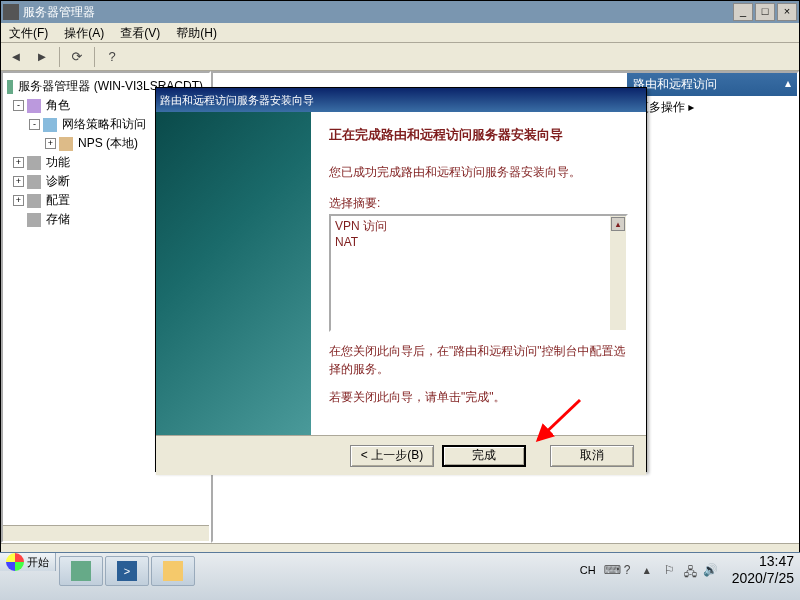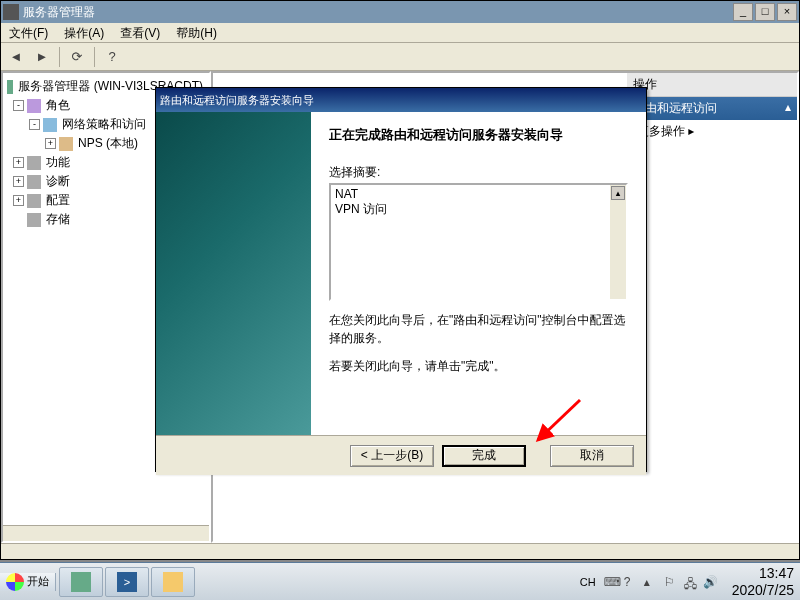"操作" div.actions-header { html: <div>操作</div> -> none }
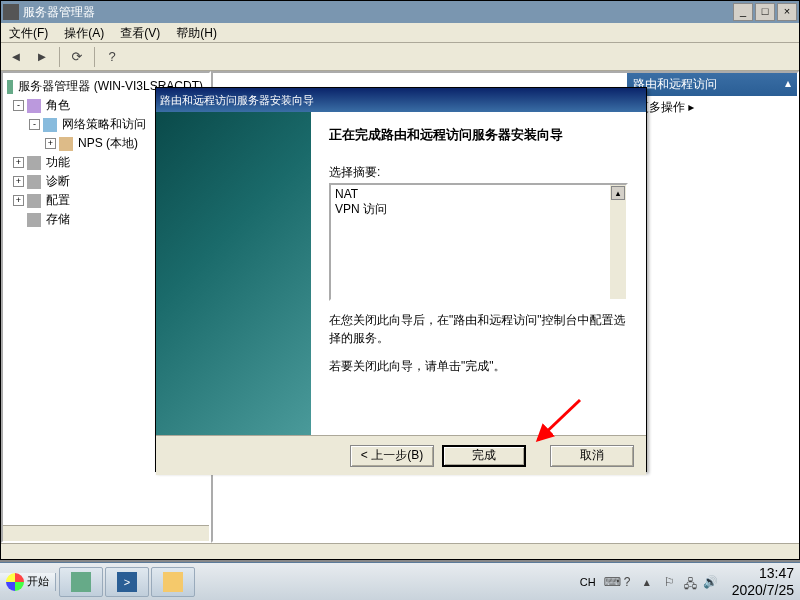"正在完成路由和远程访问服务器安装向导" .wizard-content { color: #000000 -> #7f1d1d }
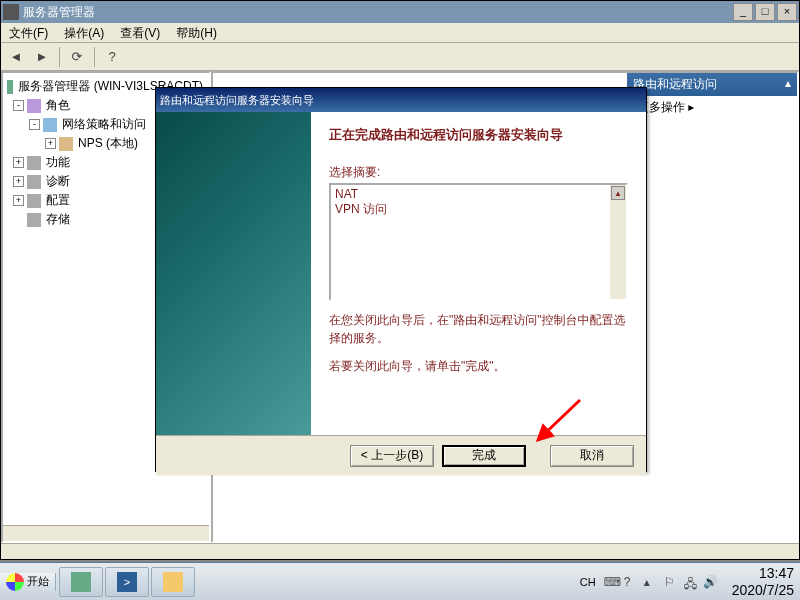"您已成功完成路由和远程访问服务器安装向导。" div.msg { html: none -> <div>您已成功完成路由和远程访问服务器安装向导。</div> }
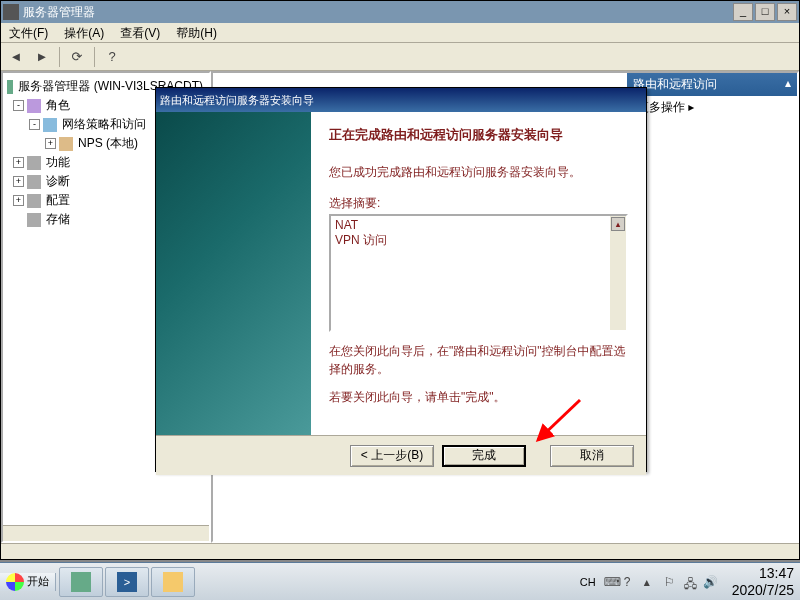"NAT" div { order: before "VPN 访问" -> after "VPN 访问" }
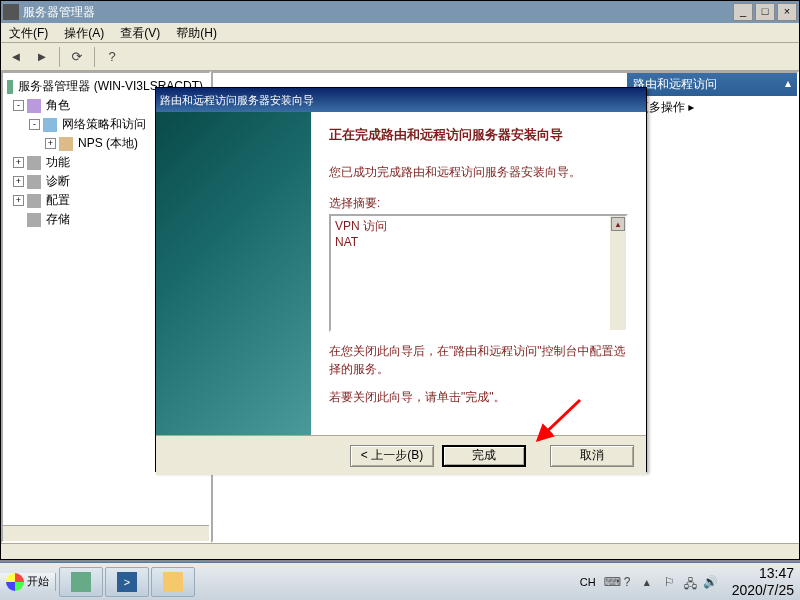"开始" .taskbar { align-items: center -> flex-start; height: 38px -> 48px }
